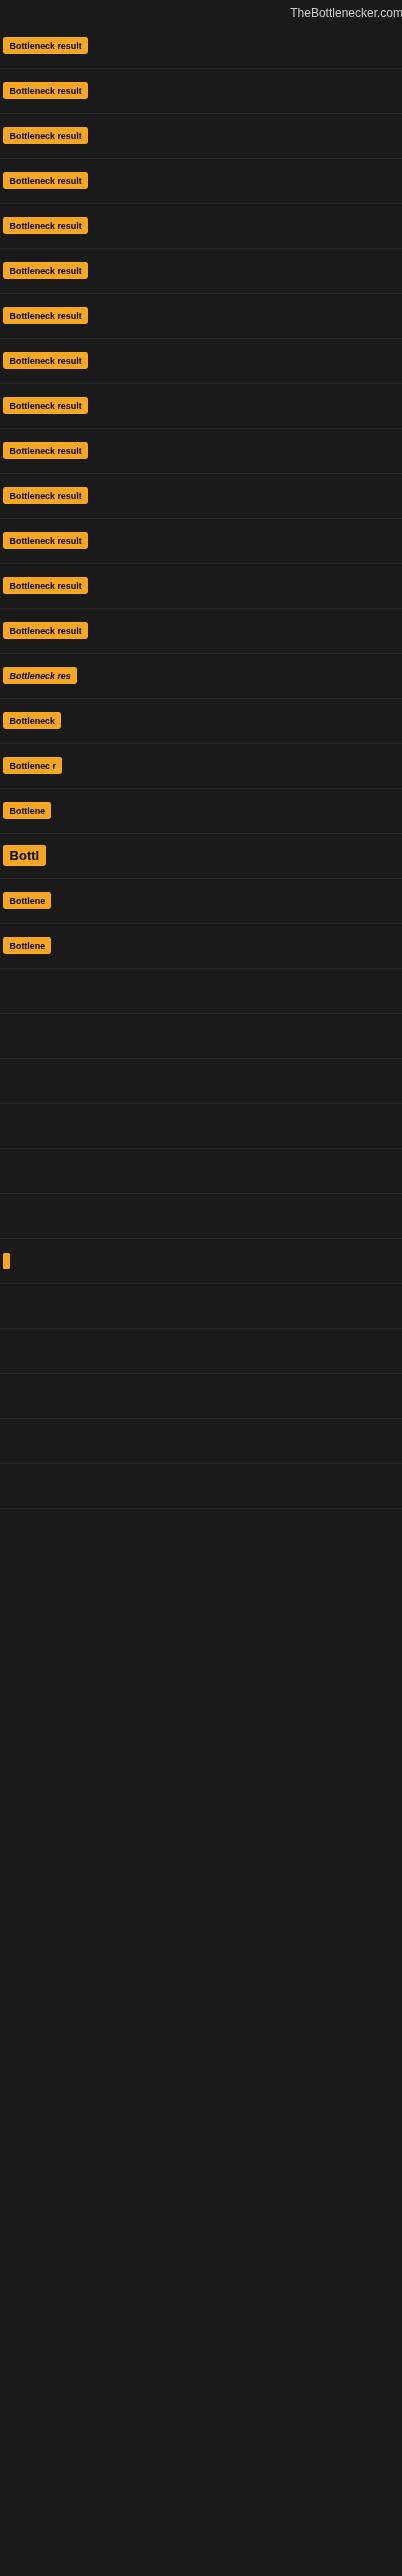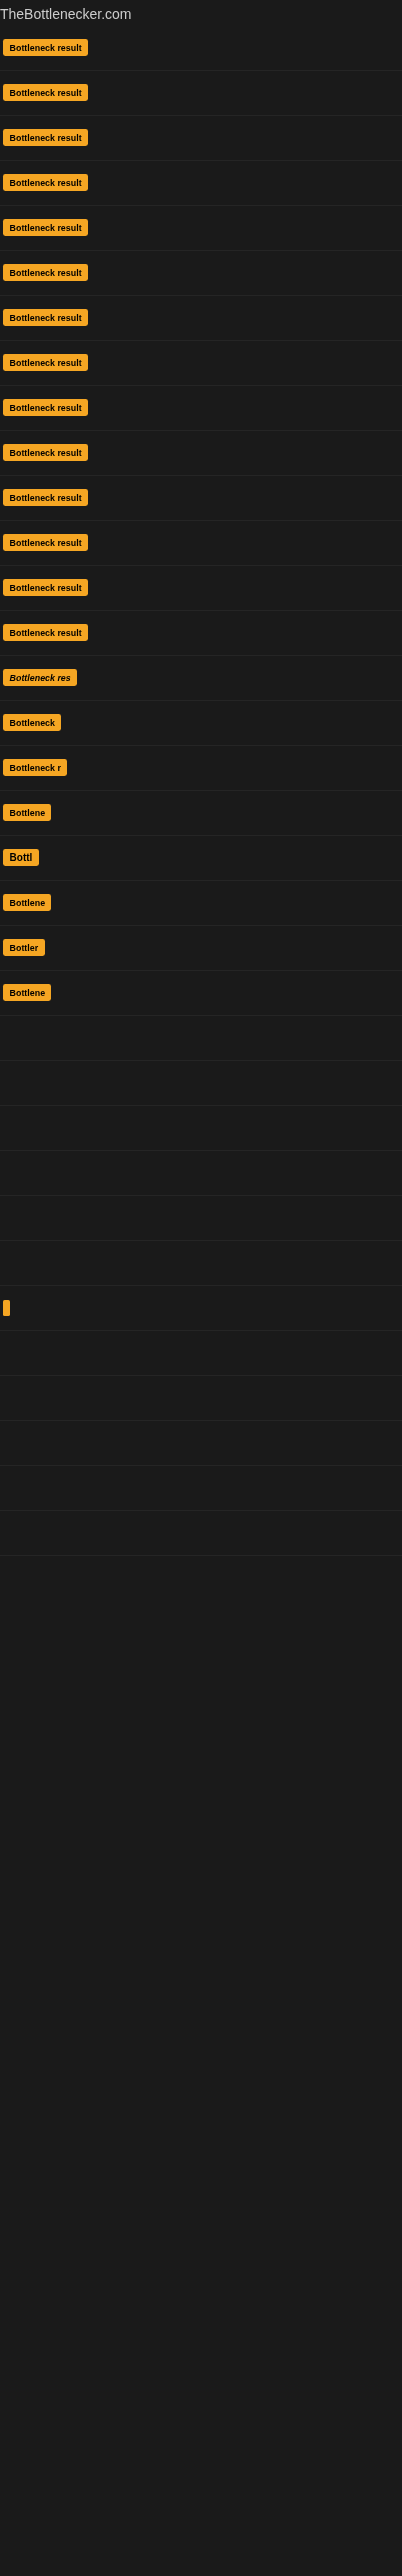"TheBottlenecker.com" .site-title { font-size: 14px -> 12px; text-align: left -> right }
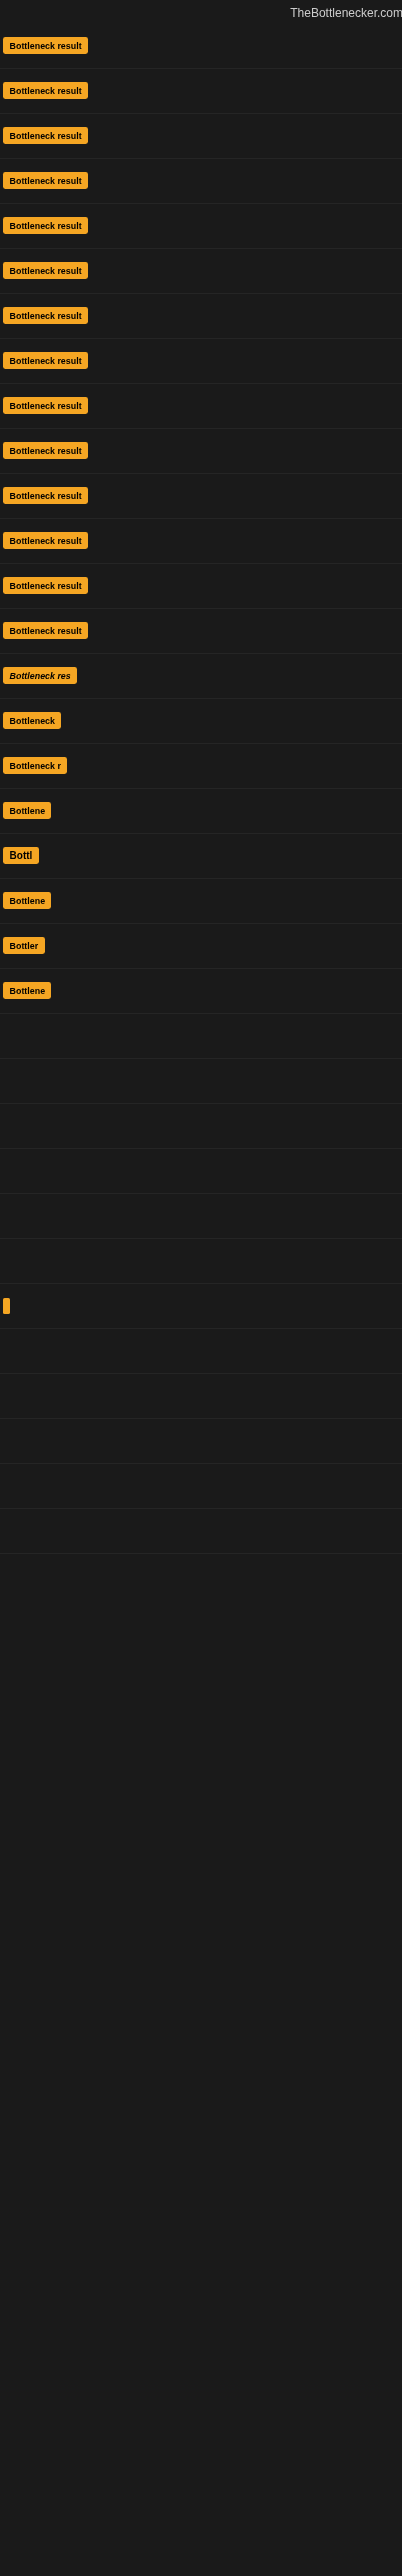"Bottleneck r" span { text: Bottleneck -> Bottlenec }
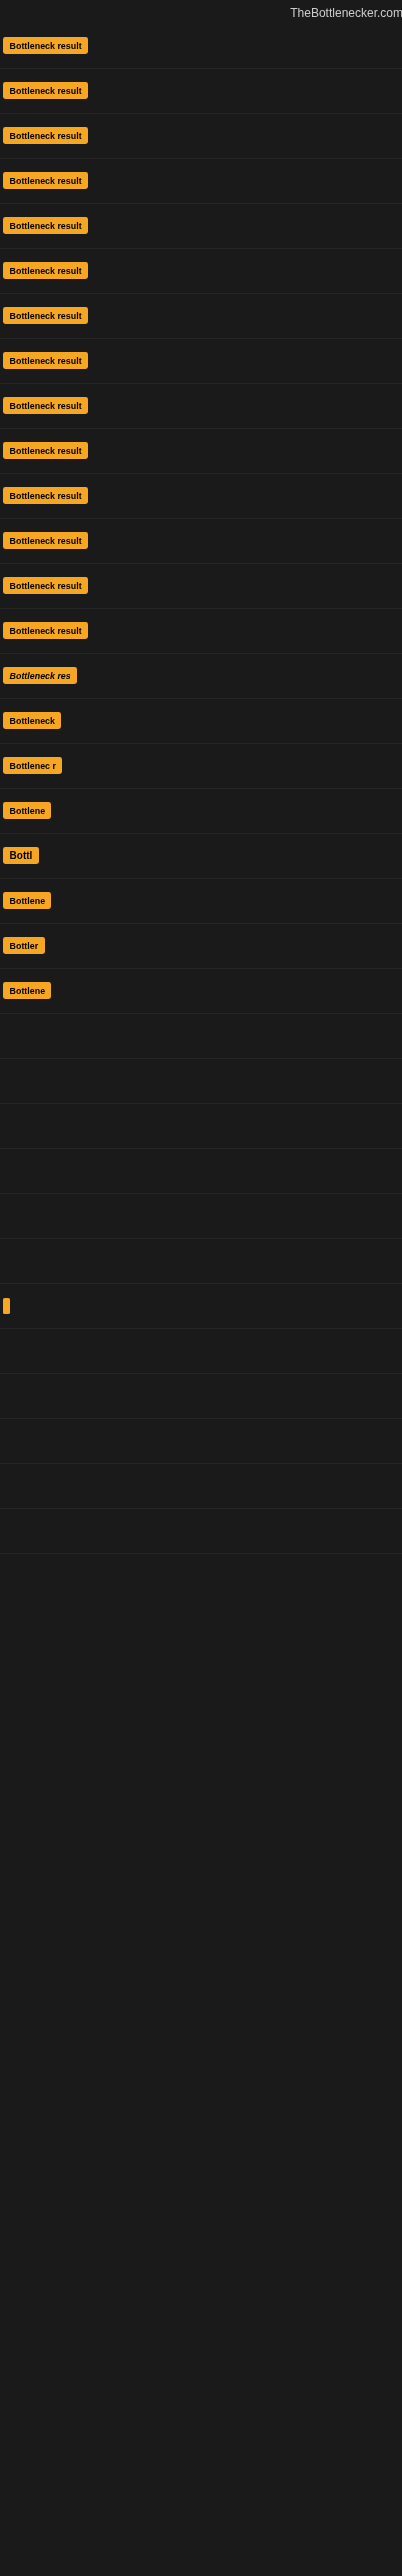"Bottl" span { font-size: 10px -> 13px }
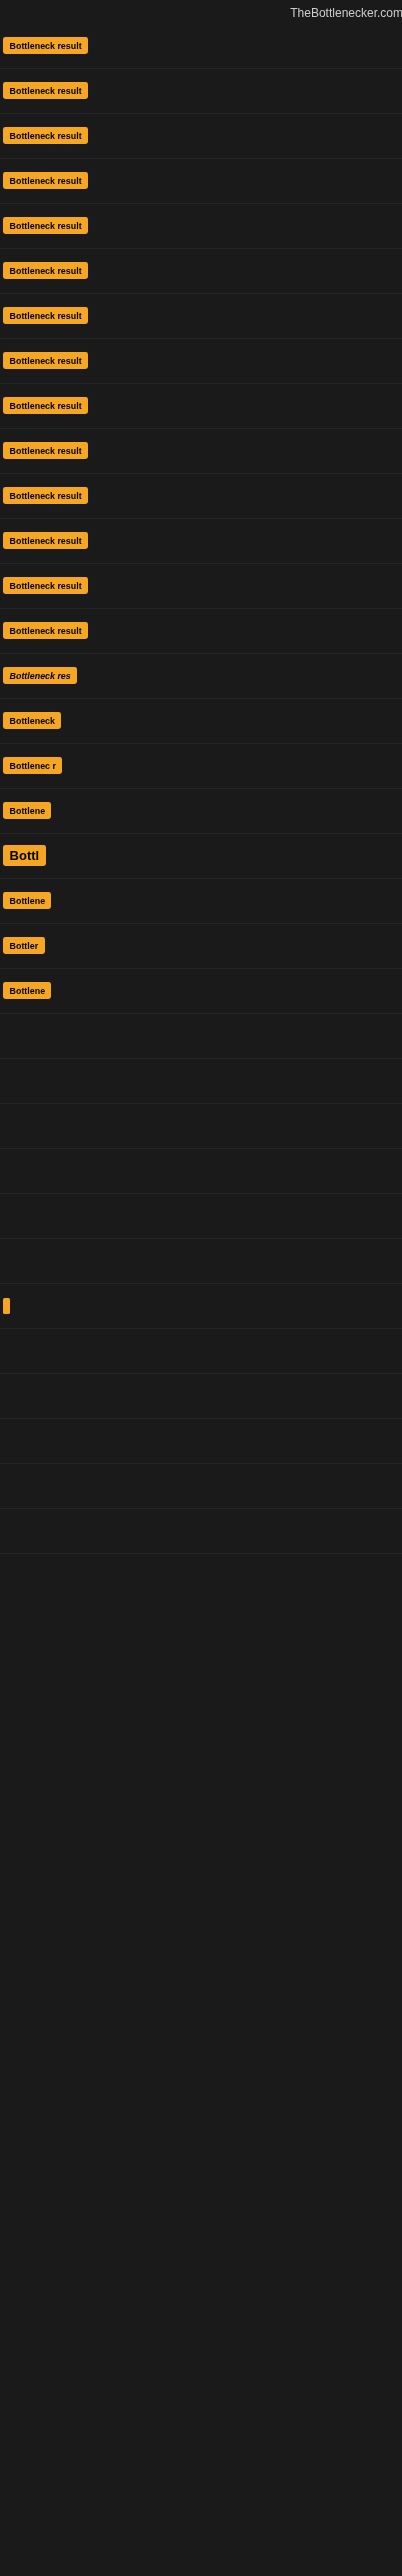"Bottler" div { html: <div> <span>Bottler</span> </div> -> none }
